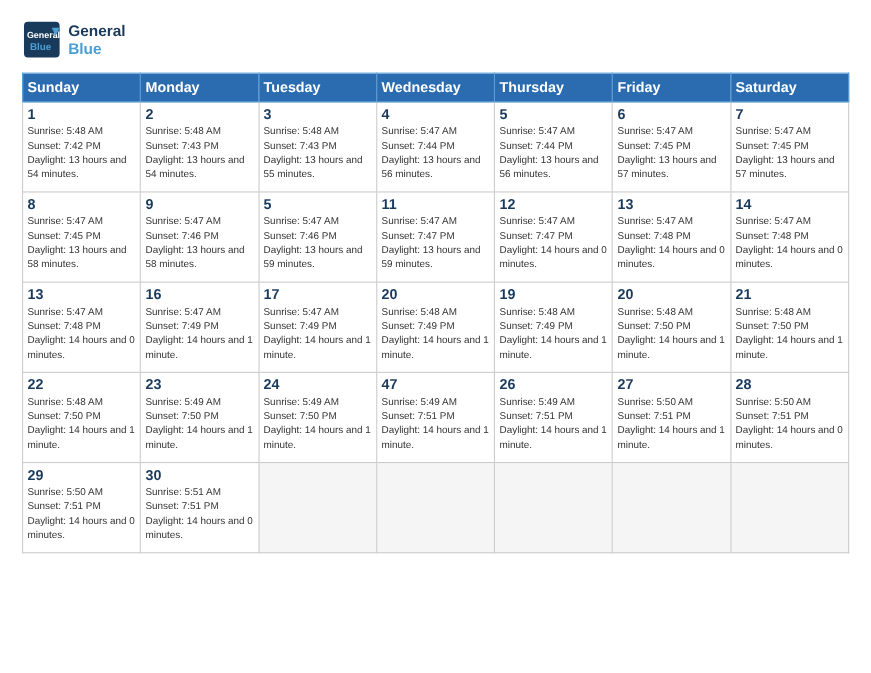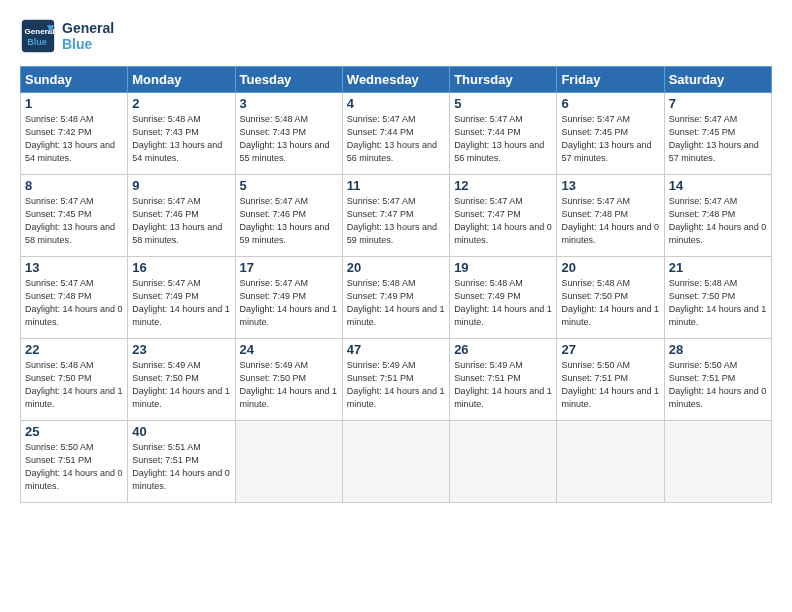"25" div.day-num { text: 25 -> 29 }
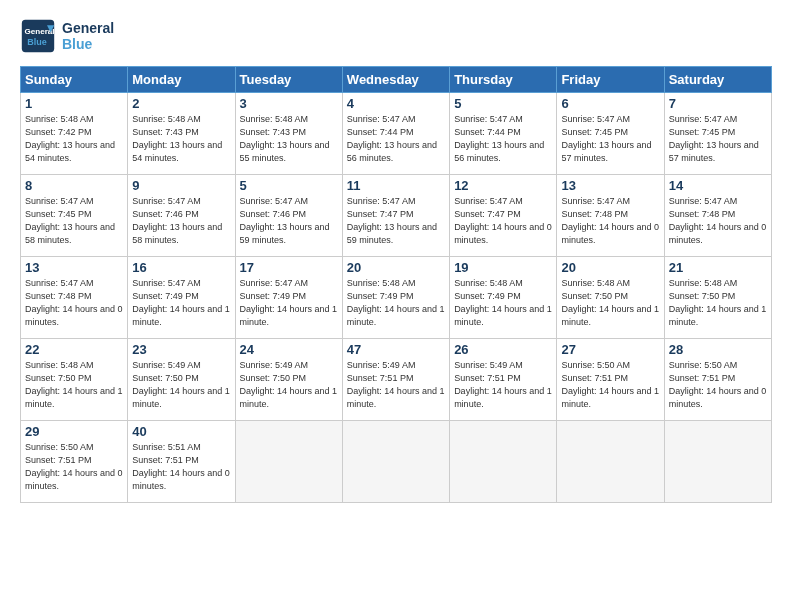"40" div.day-num { text: 40 -> 30 }
